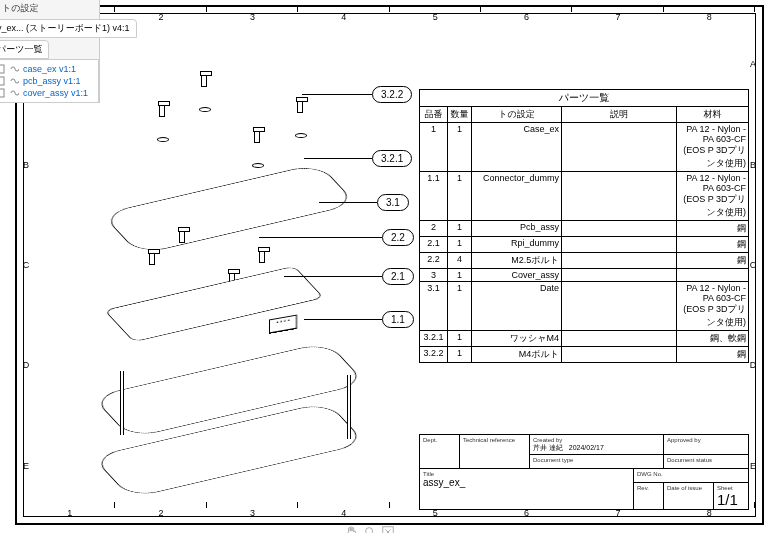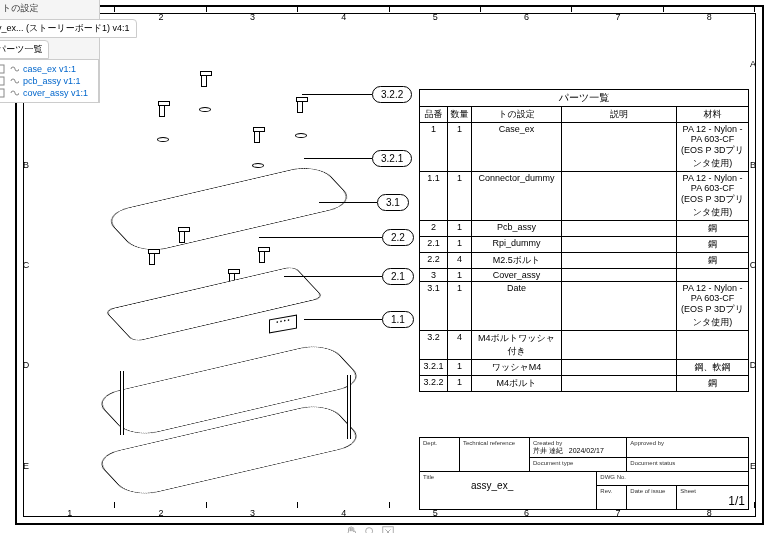"Case_ex" table.parts th, table.parts td { text-align: center -> right }
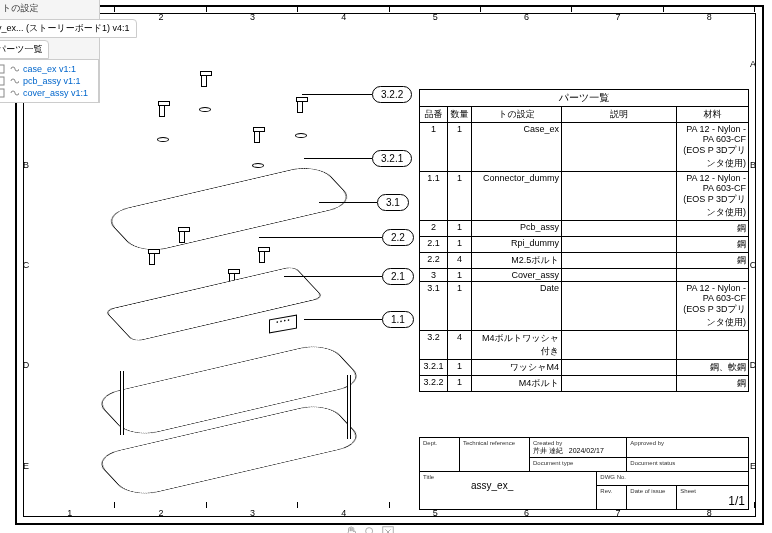"3.2" tr { html: <tr> <td>3.2</td> <td>4</td> <td>M4ボルトワッシャ付き</td> <td></td> <td></td> </tr> -> none }
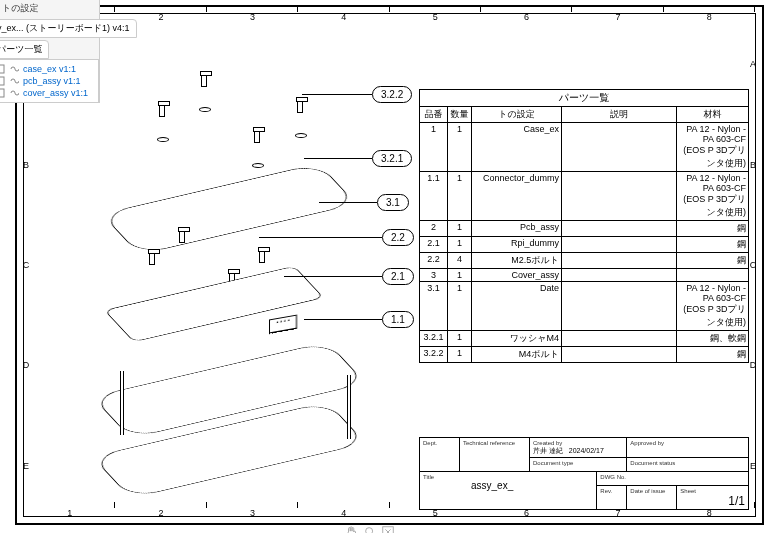"assy_ex_" .titleblock .val { margin-left: 48px -> none }
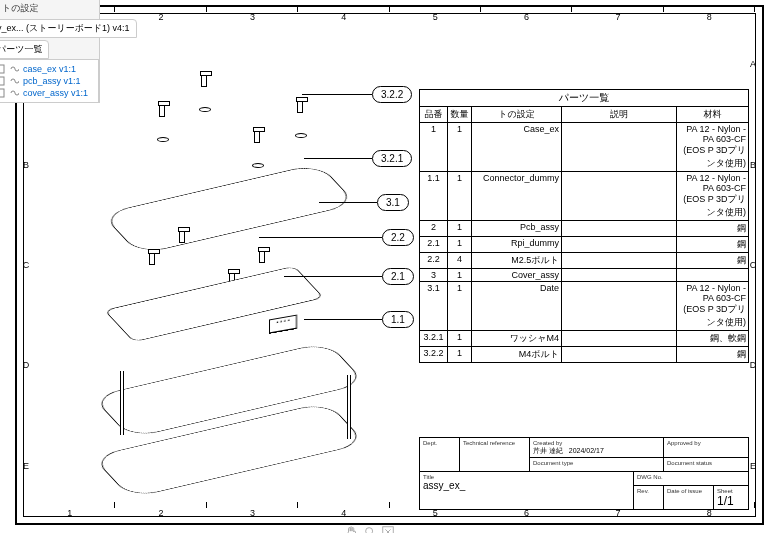"1/1" span.val { font-size: 12px -> 15px }
